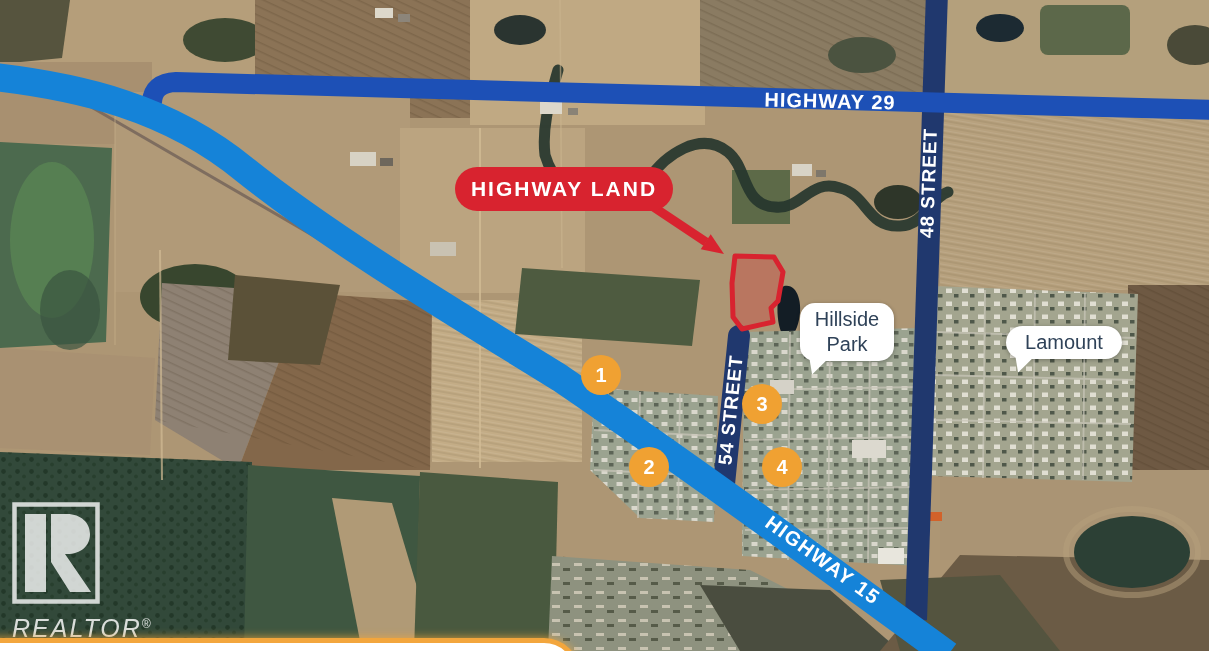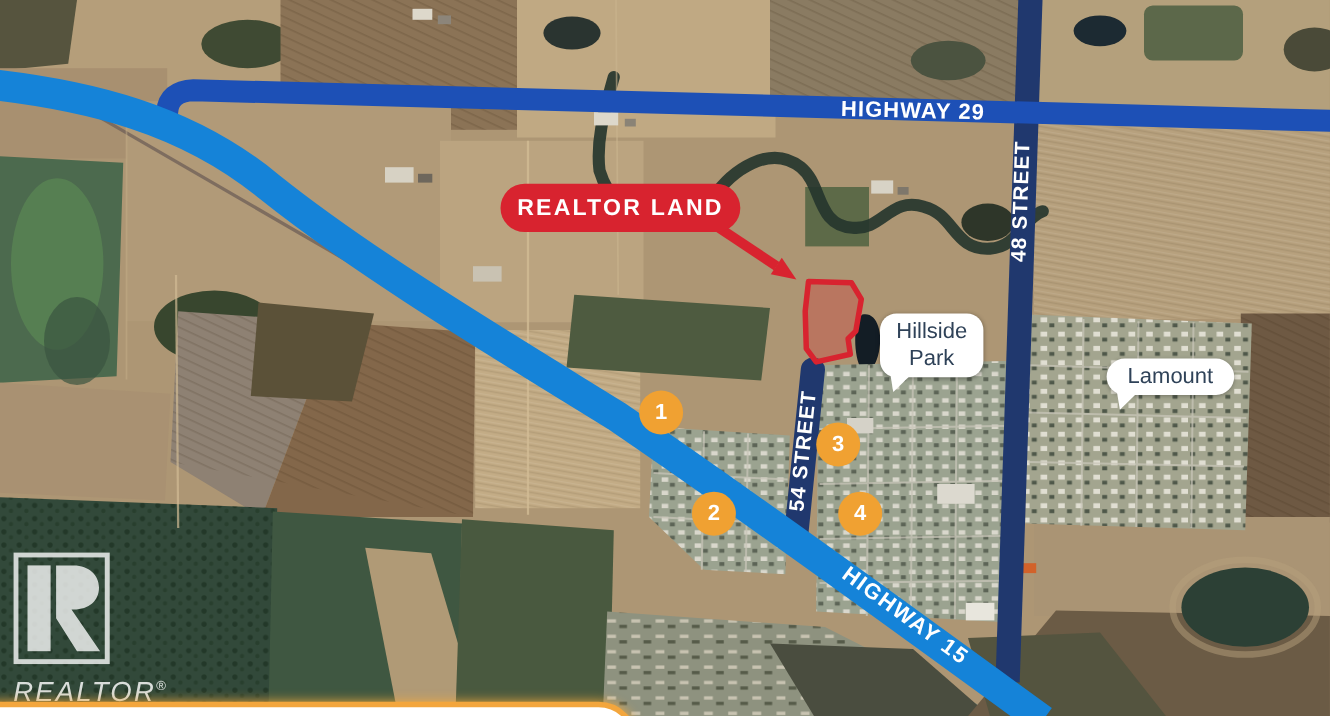"REALTOR LAND" div.subject-badge { text: REALTOR -> HIGHWAY }
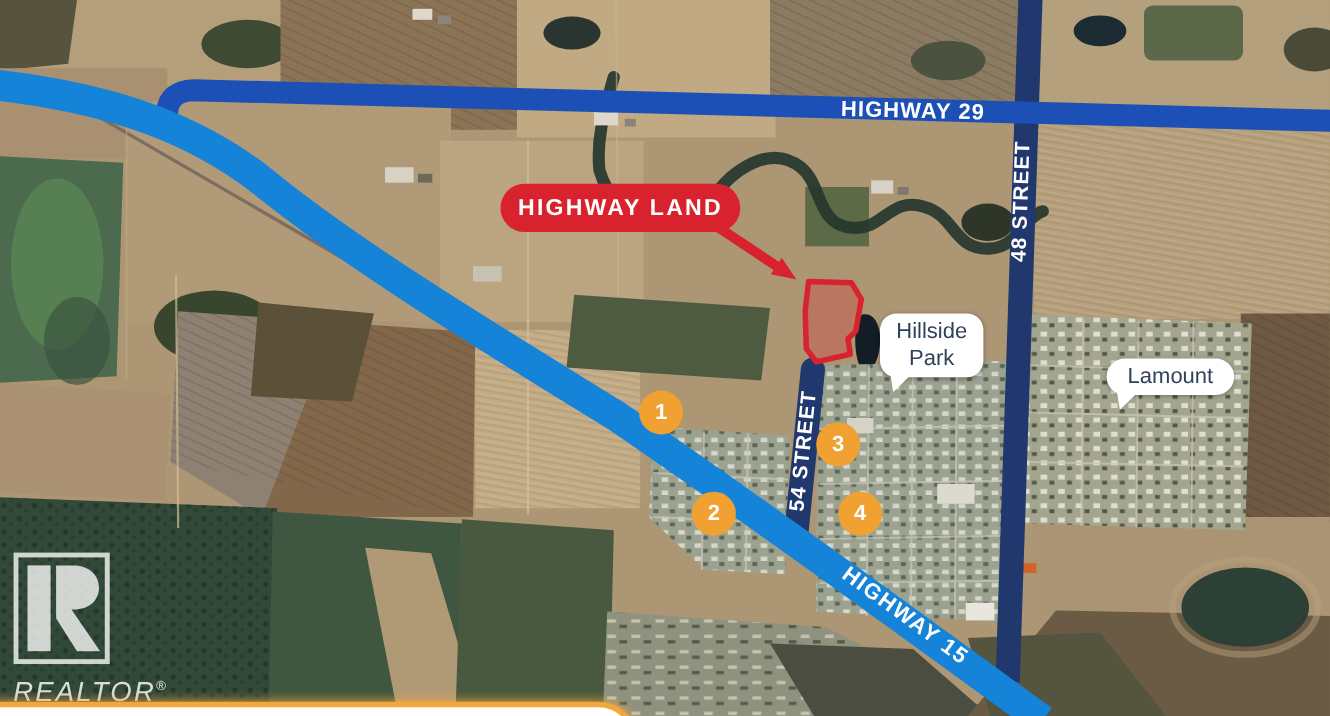"Hillside Park" .hillside { top: 285px -> 303px }
